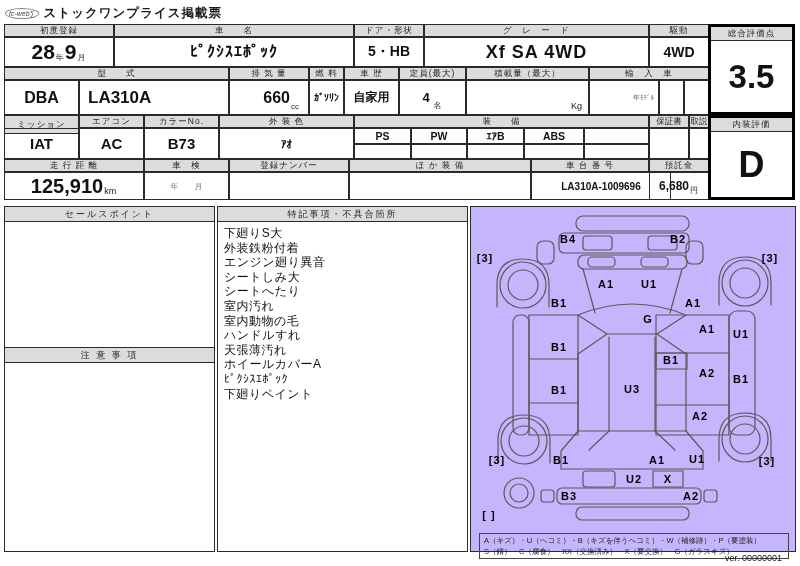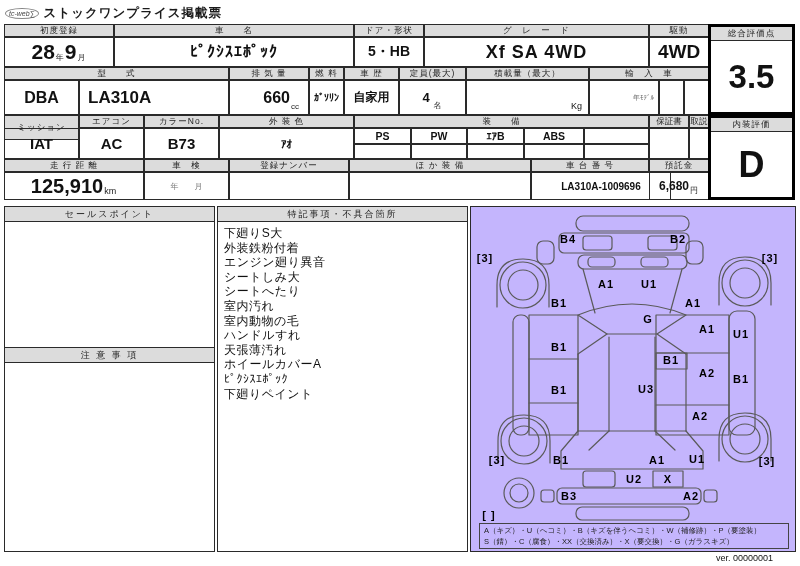"4WD" div.c { font-size: 19px -> 14px }
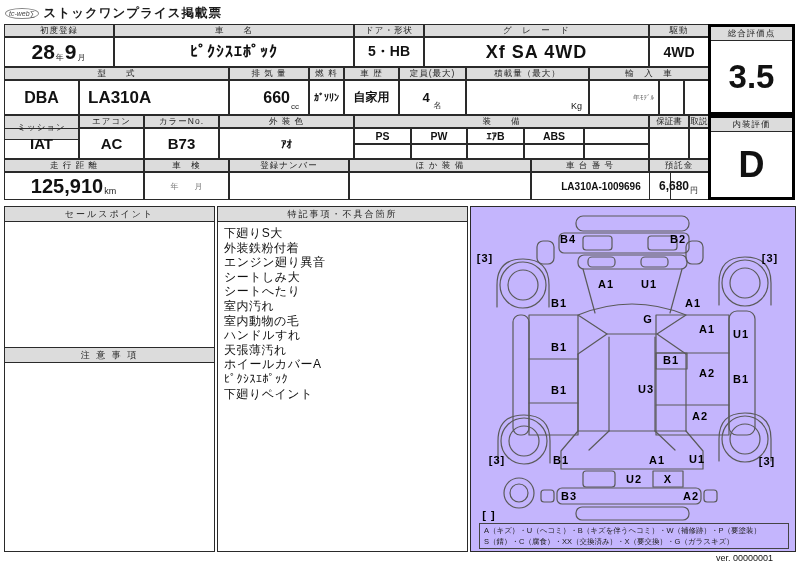"ミッション" div.c { height: 25px -> 19px }
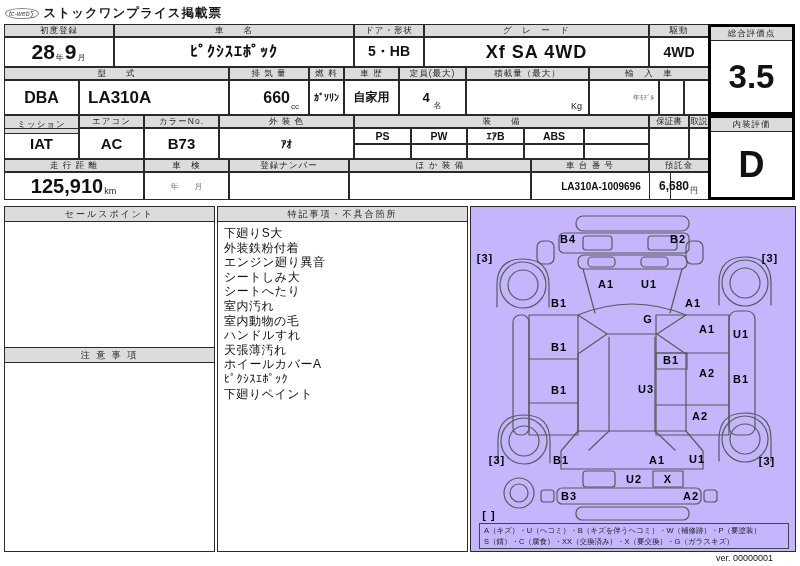"U3" span.mark { padding-left: 28px -> none }
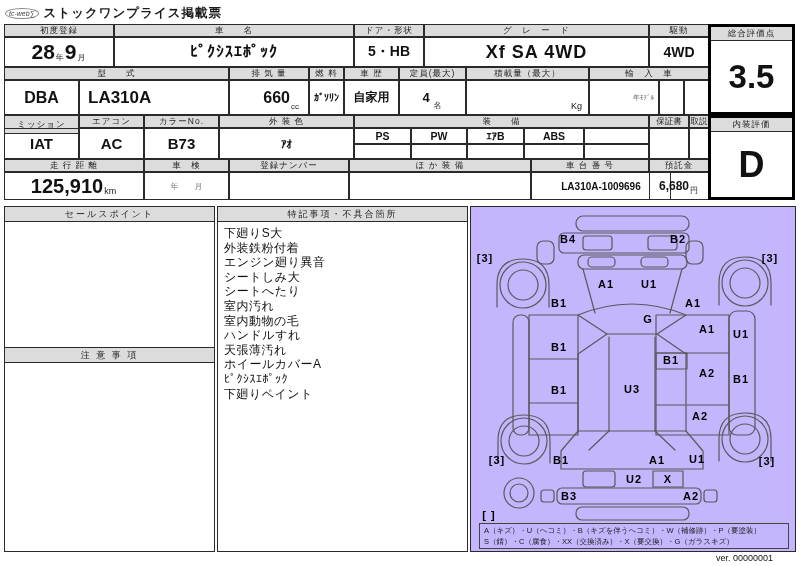"A（キズ）・U（ヘコミ）・B（キズを伴うヘコミ）・W（補修跡）・P（要塗装）" .legend { top: 316px -> 326px }
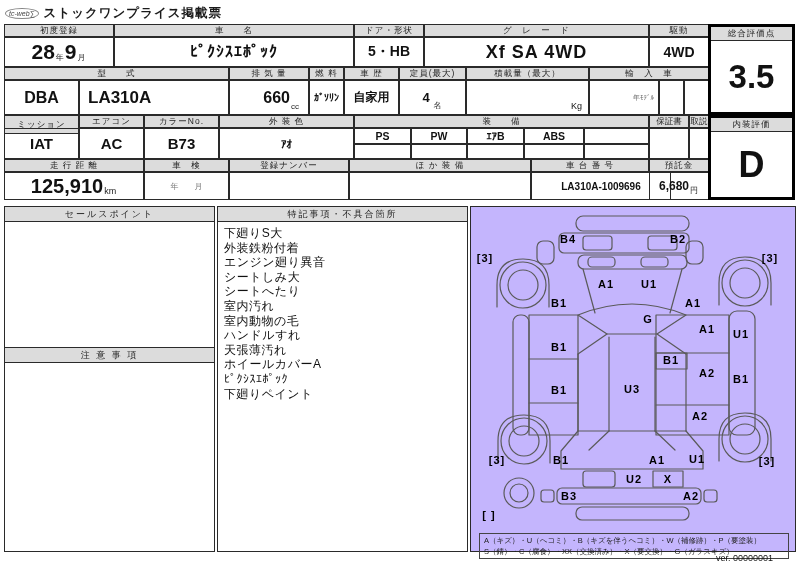"ver. 00000001" .ver { right: 27px -> 18px }
